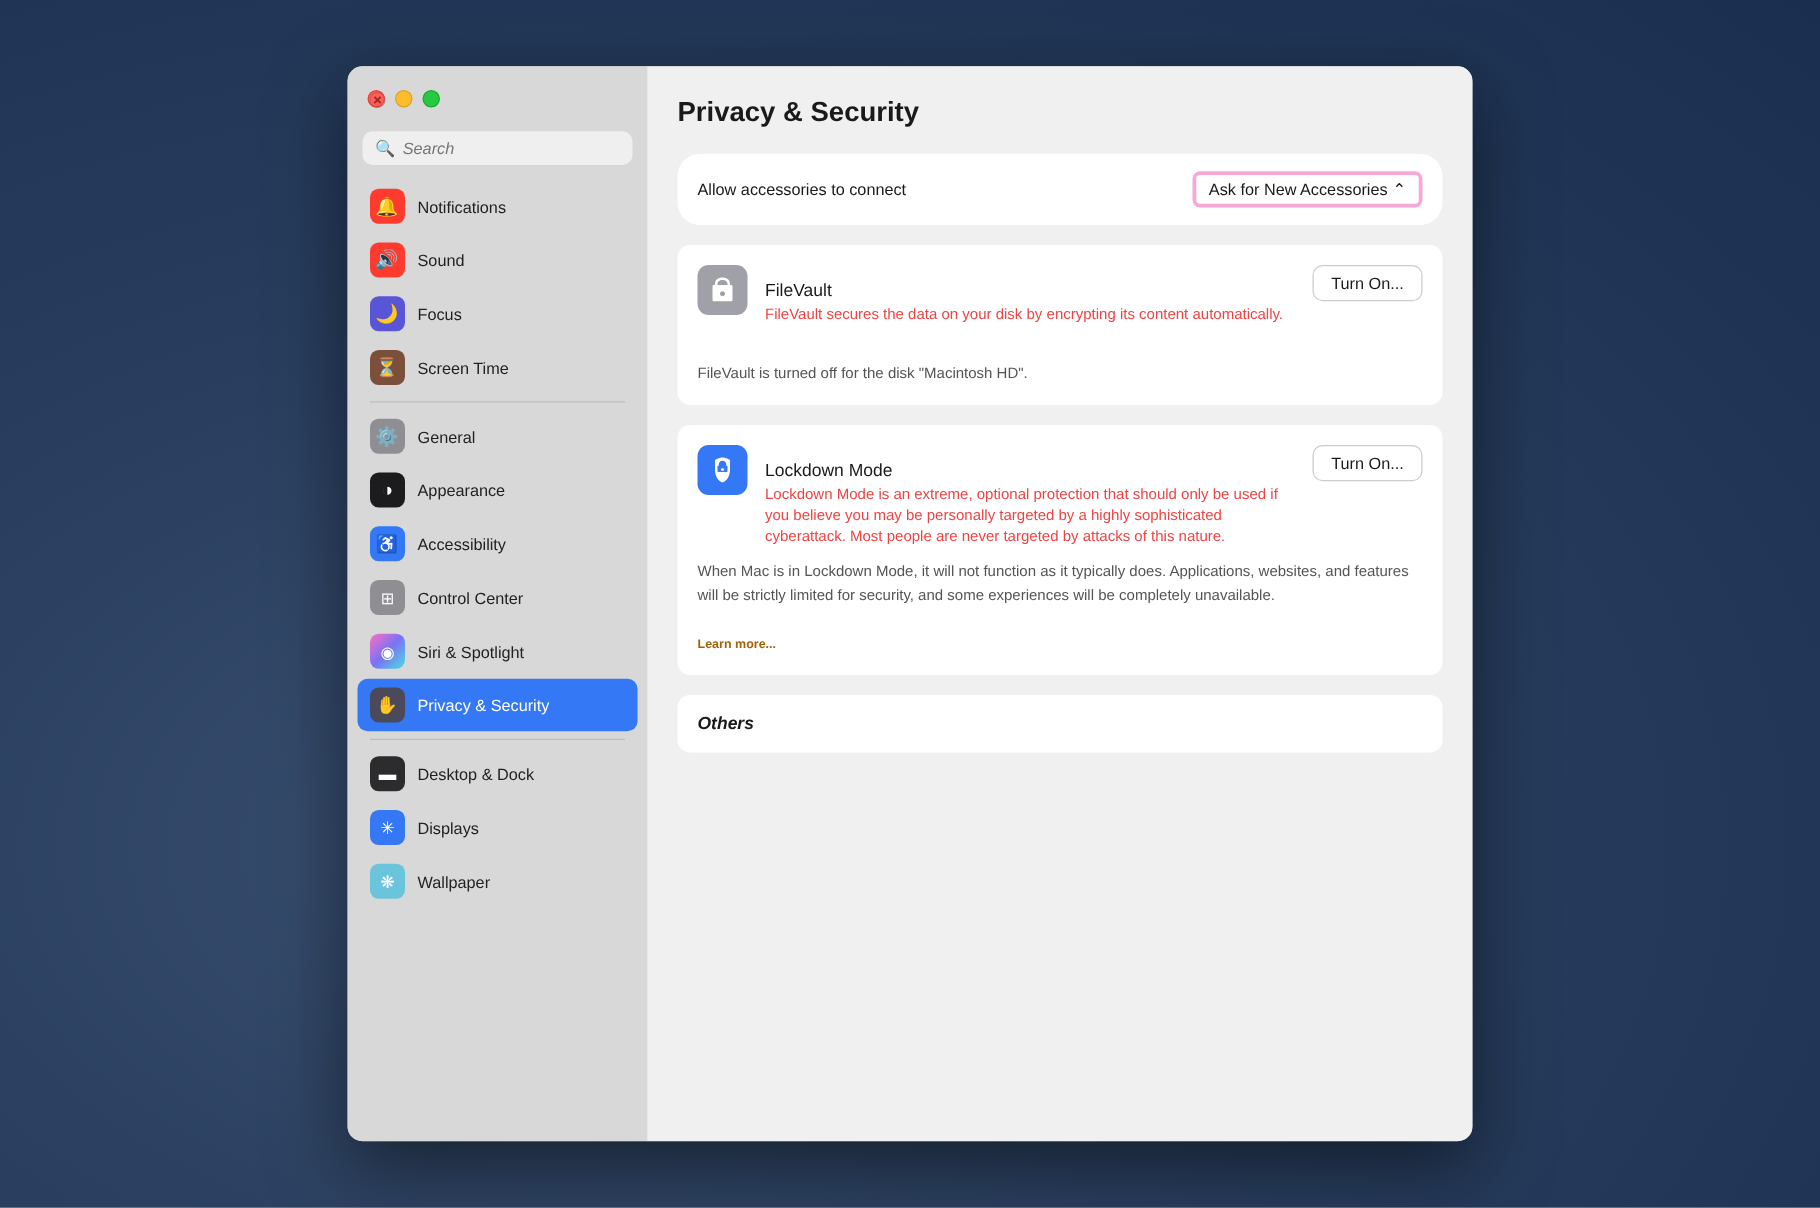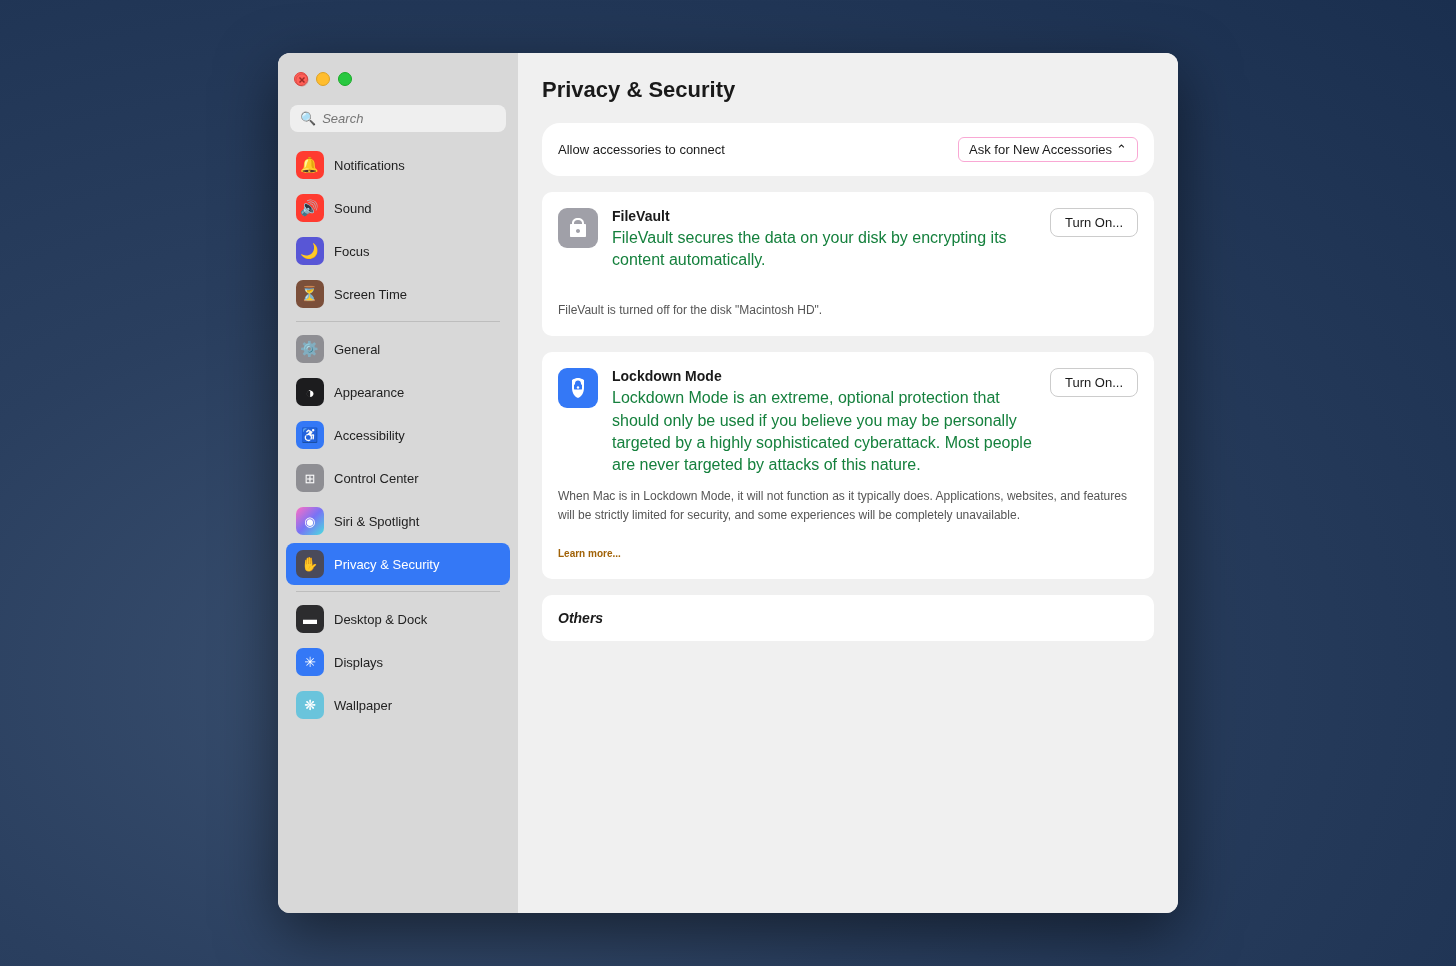"Ask for New Accessories" .dropdown-btn { border: 1px solid #f9a8d4 -> 3px solid #f9a8d4 }
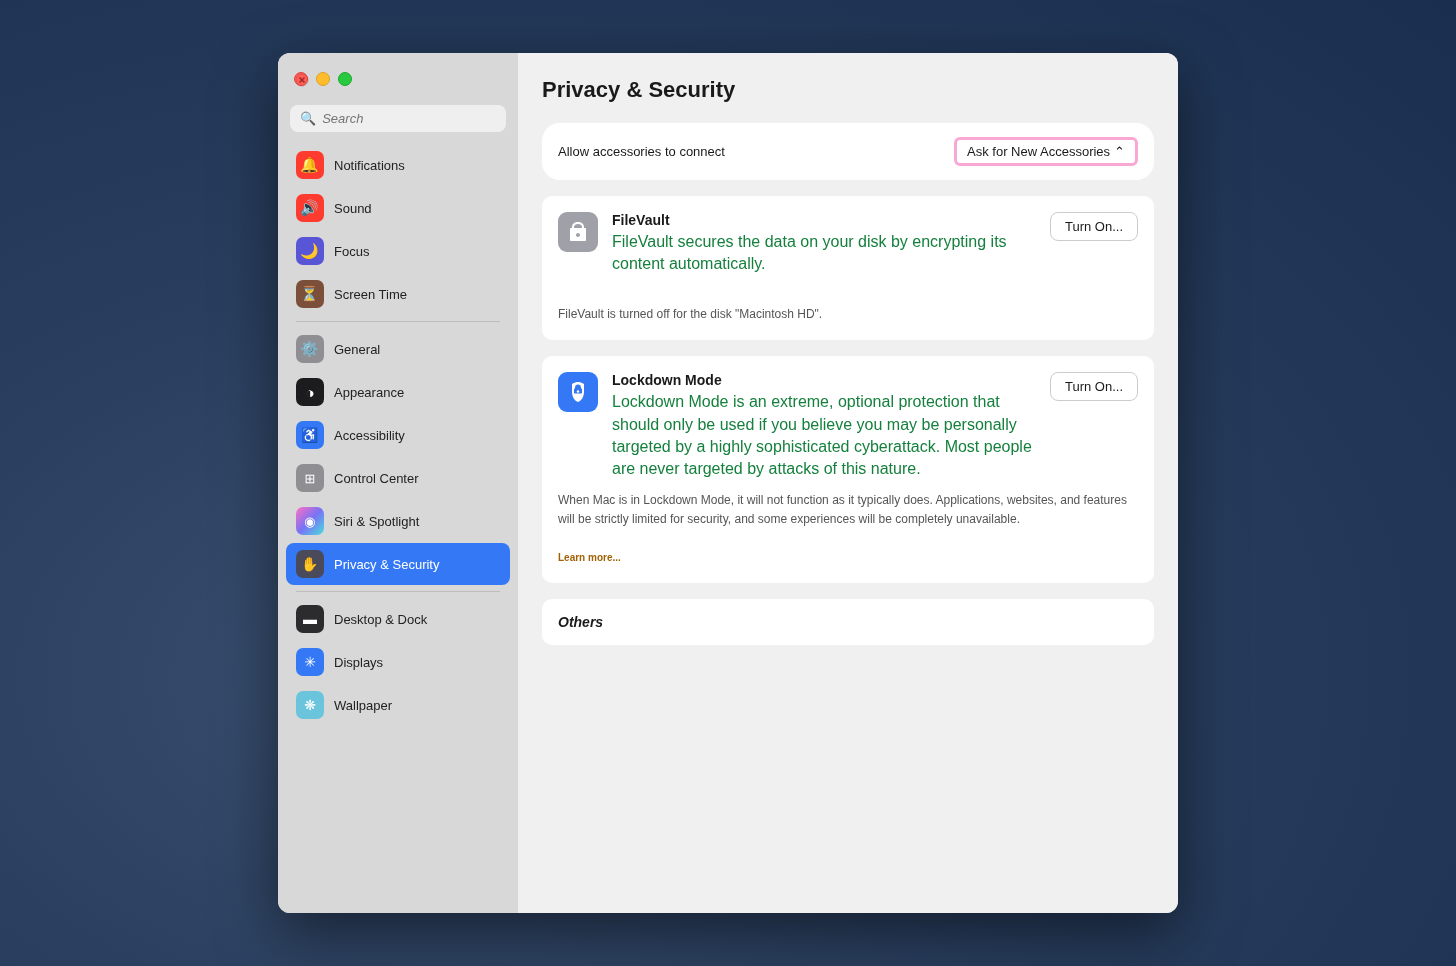"FileVault" .section-text-title { font-weight: 700 -> 400; margin-top: none -> 12px }
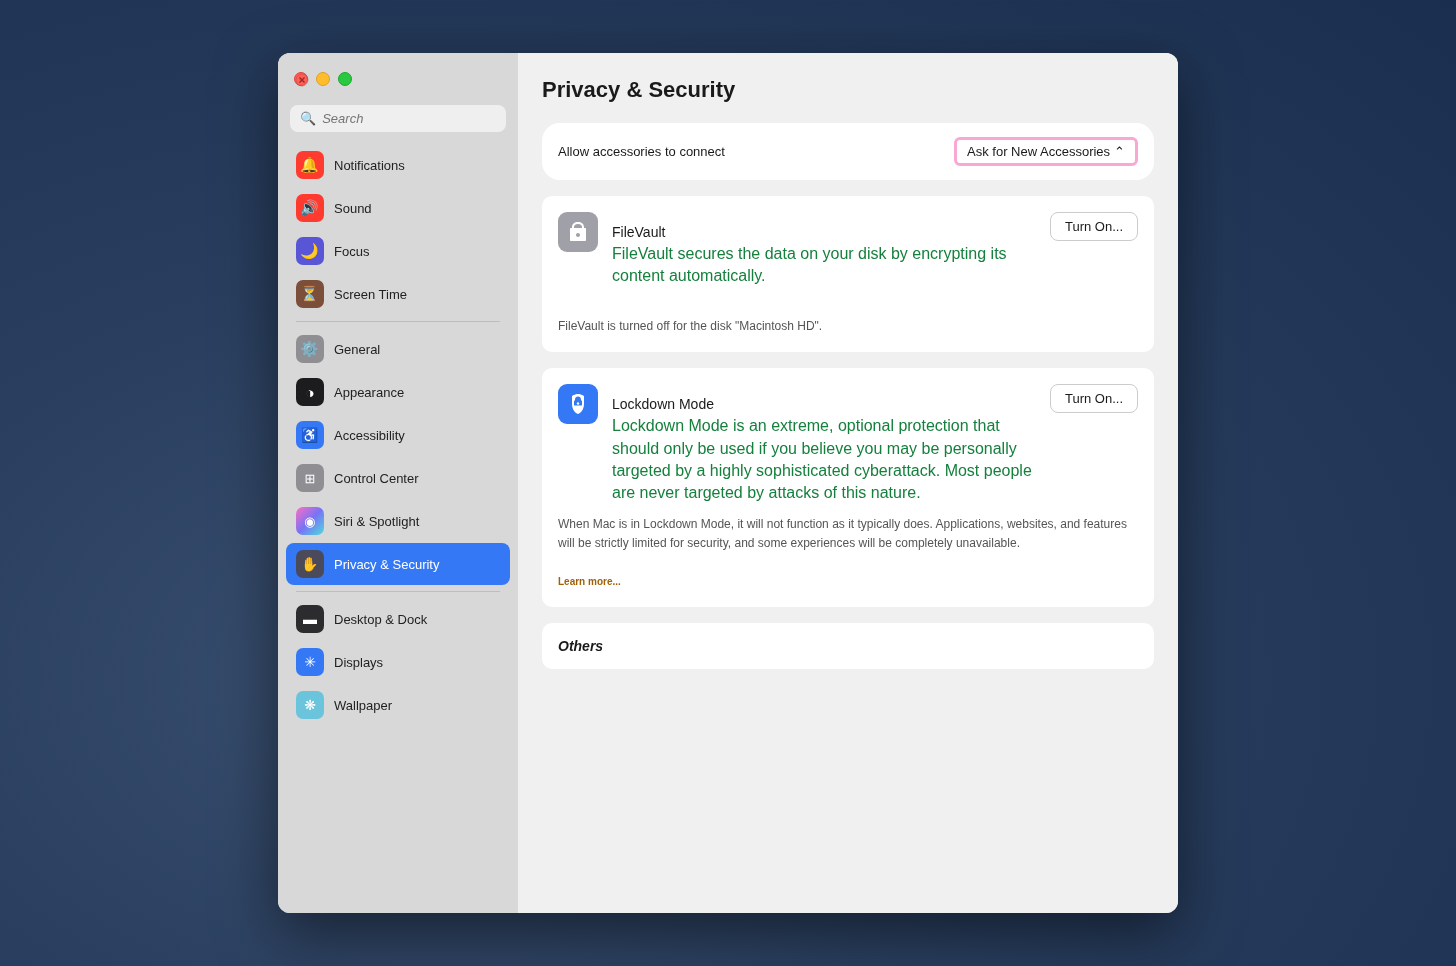"FileVault secures the data on" .section-text-desc { color: #15803d -> #ef4444; font-size: 16px -> 12px }
